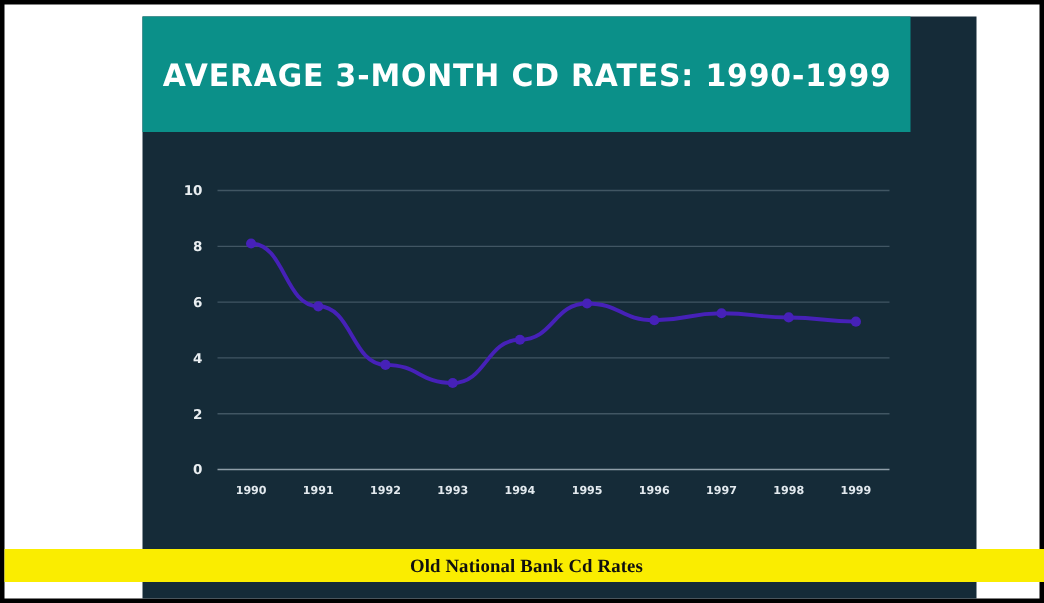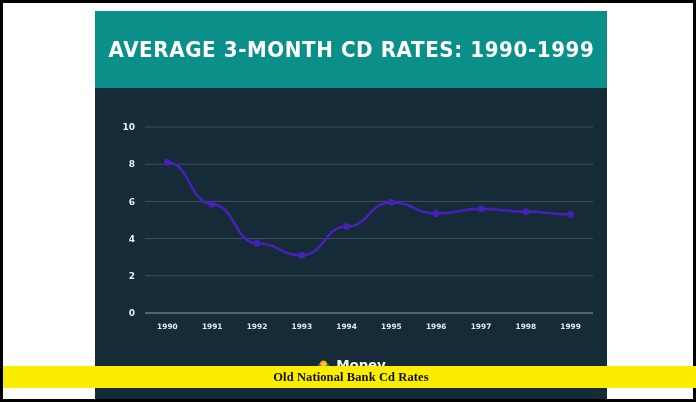"AVERAGE 3-MONTH CD RATES: 1990-1999" #infographic-panel { padding-left: none -> 44px }
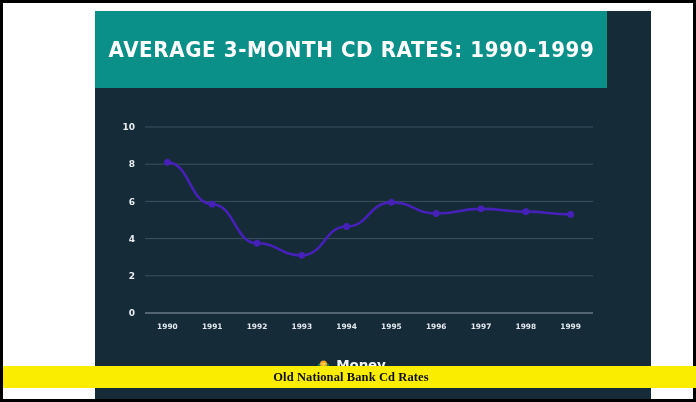"Money" div { html: <div> <span> <svg> <path></path> <path></path> <circle></circle> <path></path> </svg> </span> <span>Money</span> </div> -> none }
